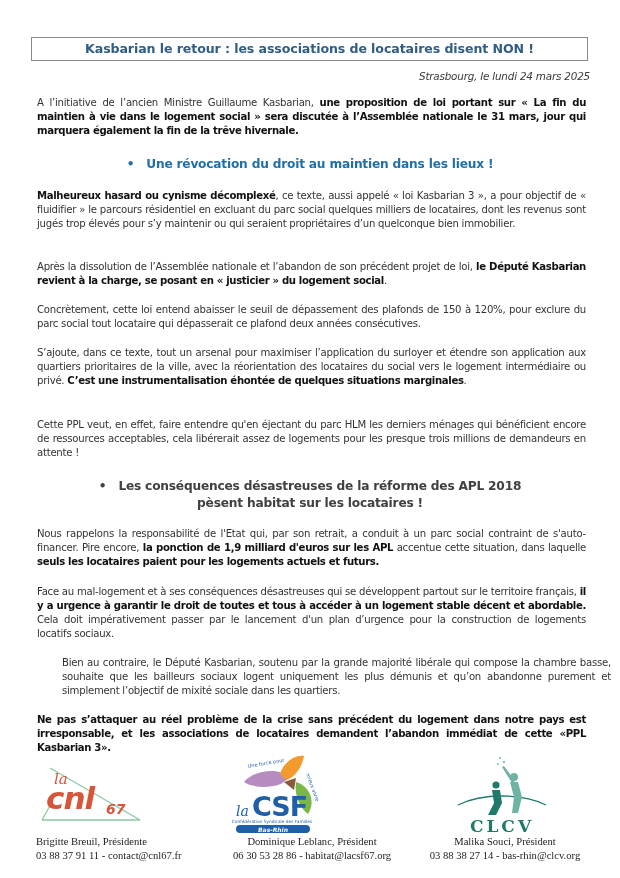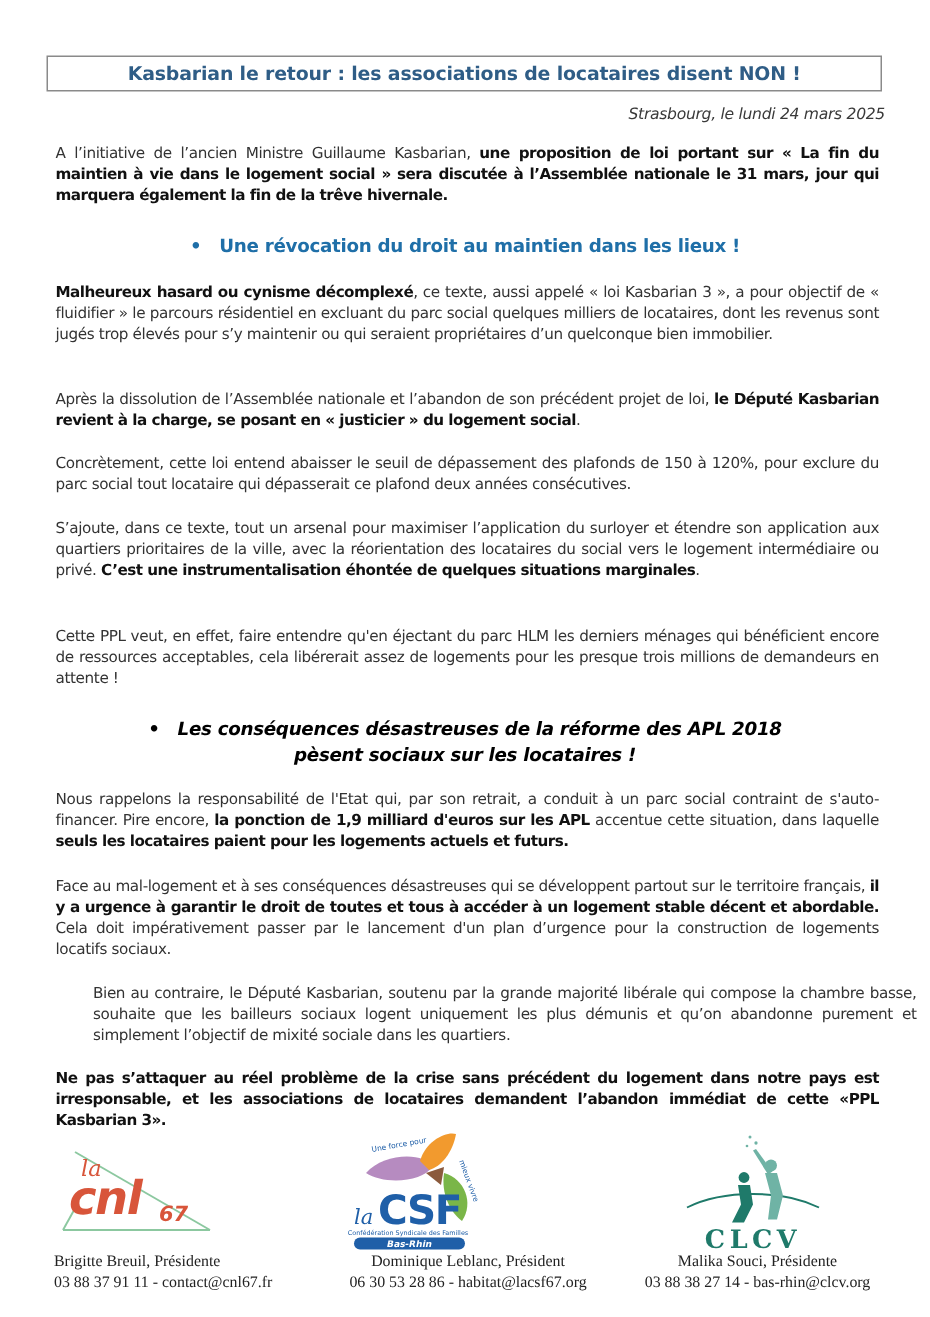"• Les conséquences désastreuses de" .h2 { color: #000000 -> #404040; font-style: italic -> none }
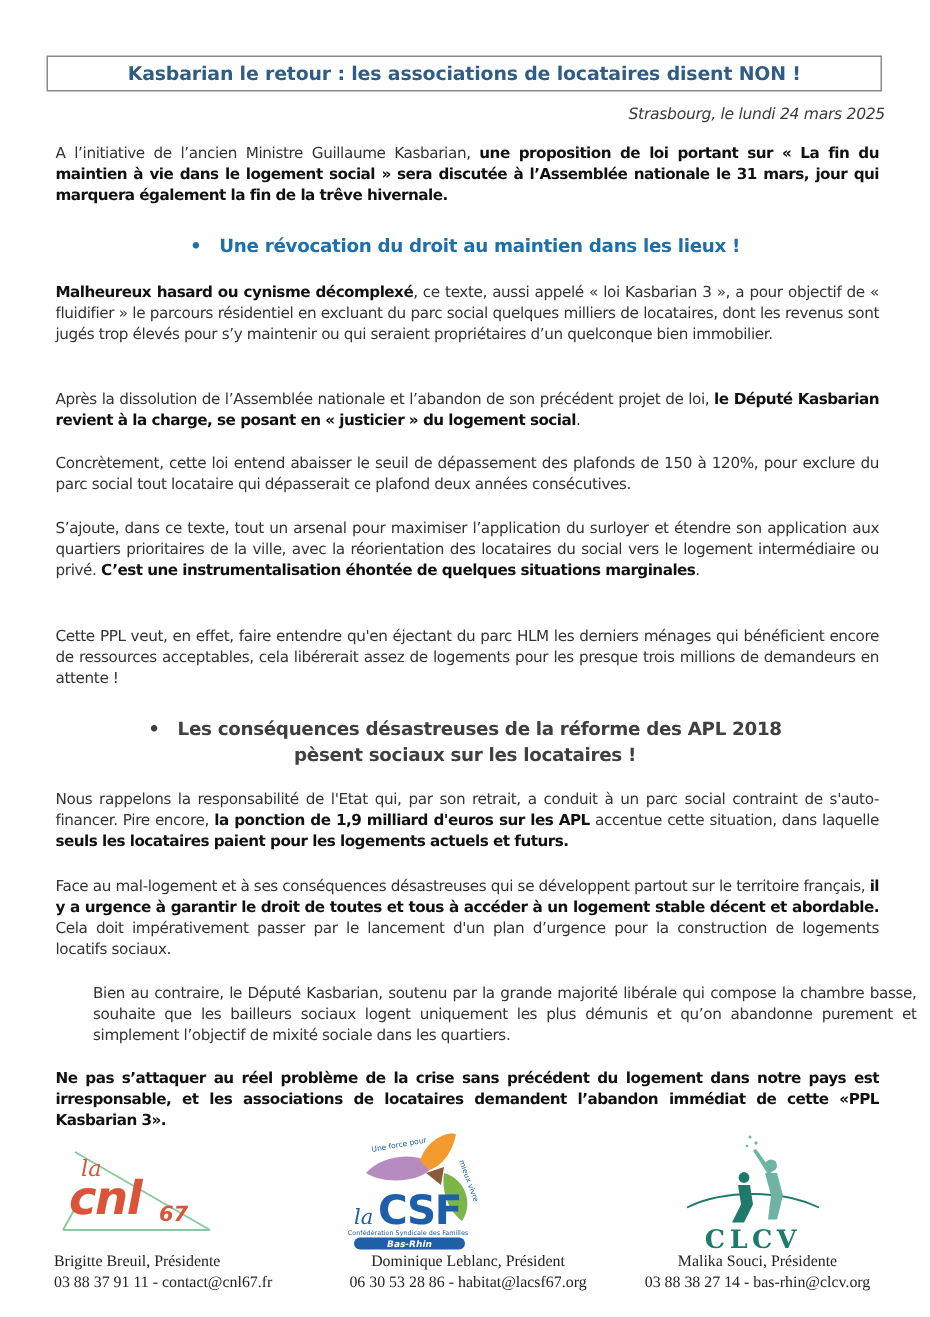"pèsent sociaux sur les locataires" div { text: sociaux -> habitat }
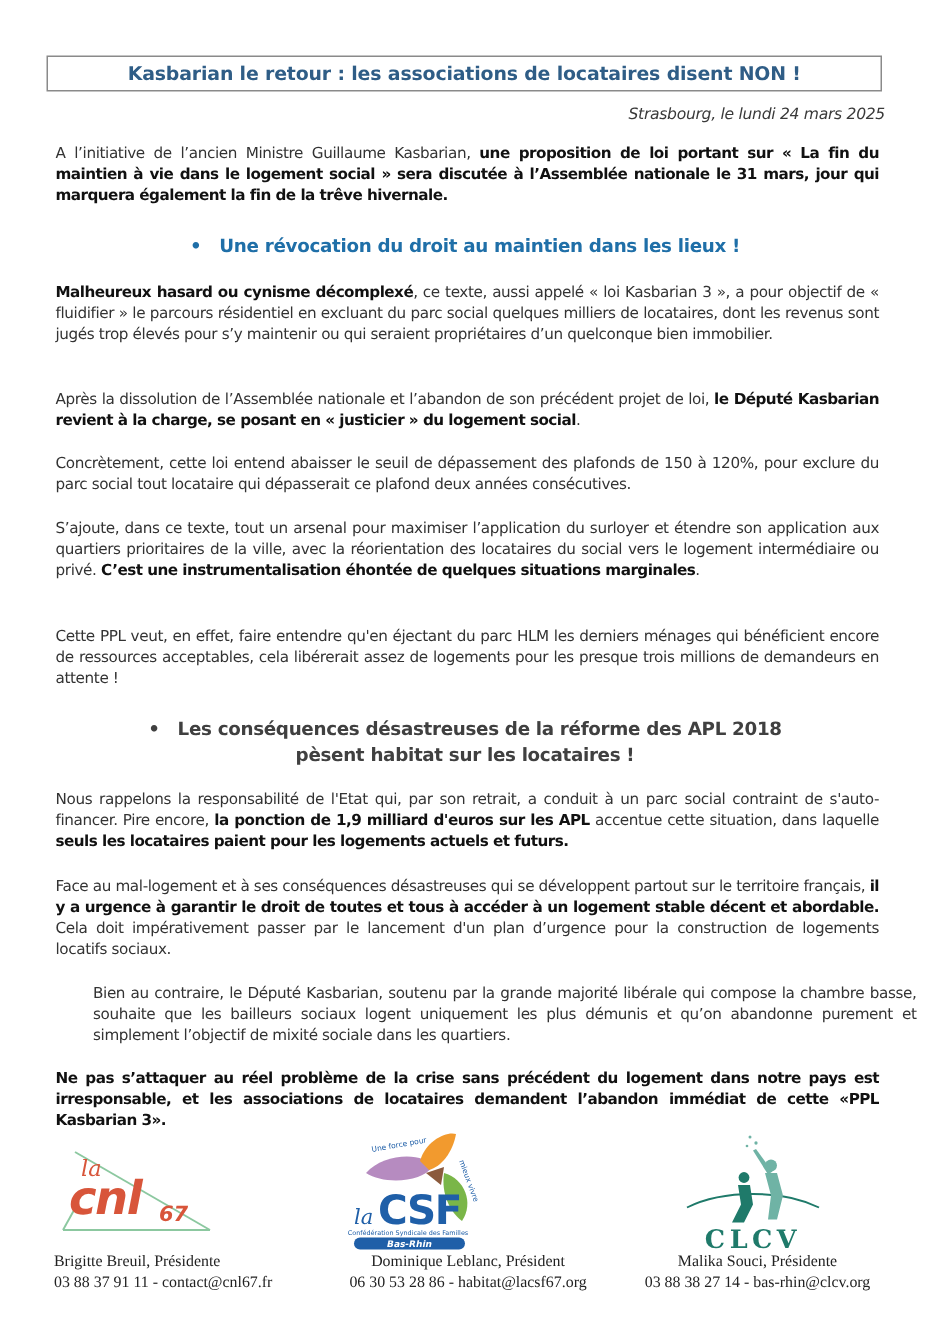"Malika Souci, Présidente" div { text: Présidente -> Président }
